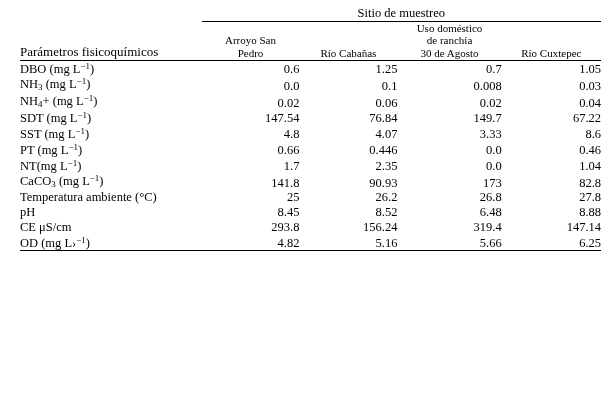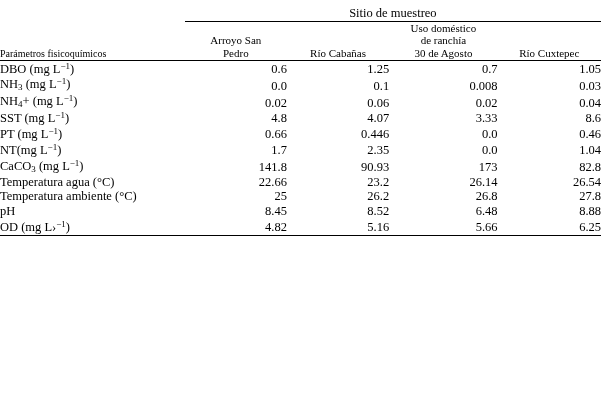"Sitio de muestreo" .sheet { padding: 6px 8px 0 0 -> 6px 8px 0 20px }
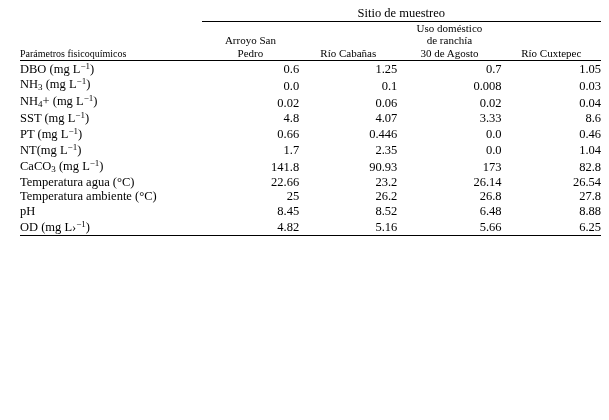"Parámetros fisicoquímicos" .hdr-param { font-size: 10px -> 13px }
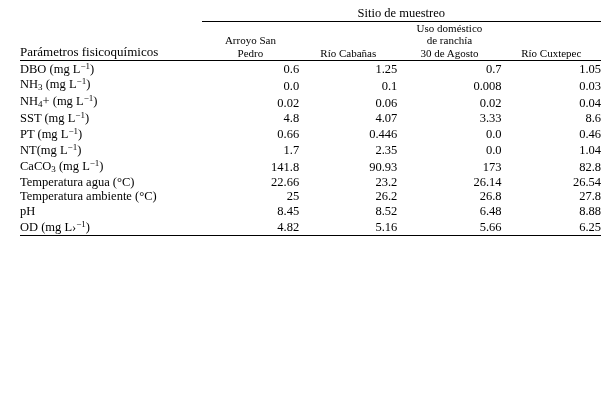"SDT (mg L−1)" tr.row-pad { html: none -> <tr> <td>SDT (mg L<sup>−1</sup>)</td> <td>147.54</td> <td>76.84</td> <td>149.7</td> <td>67.22</td> </tr> }
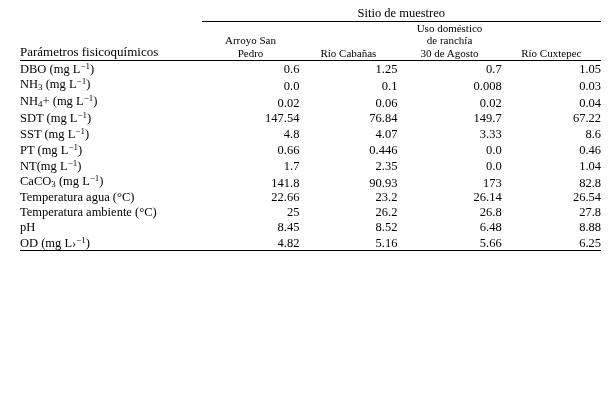"Temperatura agua (°C)" tr.row-pad { html: <tr> <td>Temperatura agua (°C)</td> <td>22.66</td> <td>23.2</td> <td>26.14</td> <td>26.54</td> </tr> -> none }
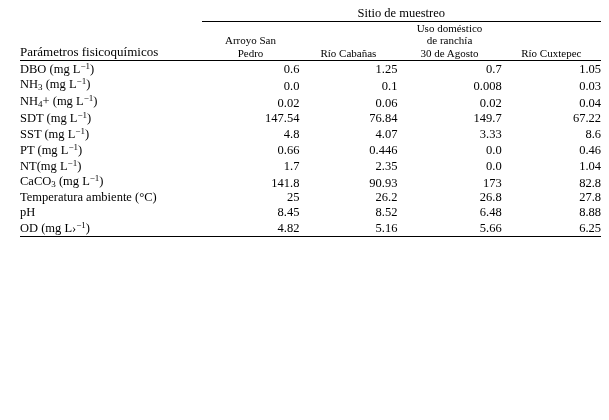"CE μS/cm" tr { html: none -> <tr> <td>CE μS/cm</td> <td>293.8</td> <td>156.24</td> <td>319.4</td> <td>147.14</td> </tr> }
